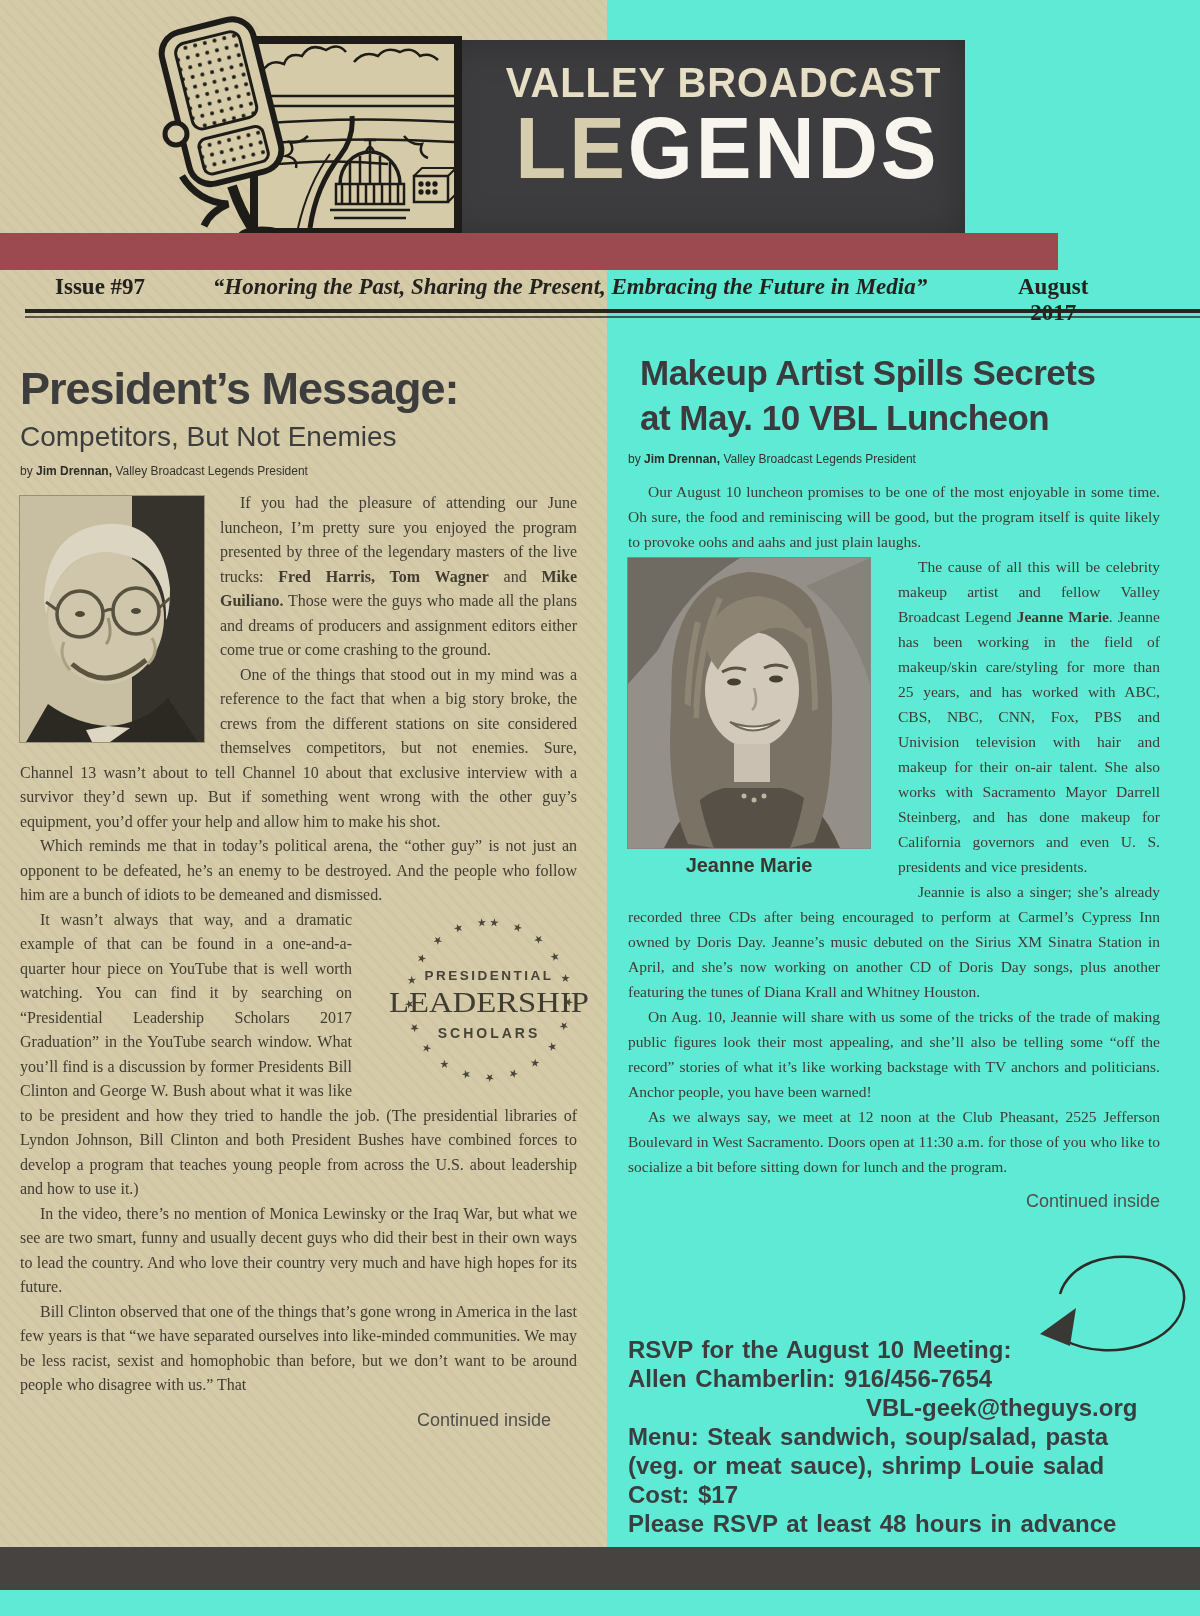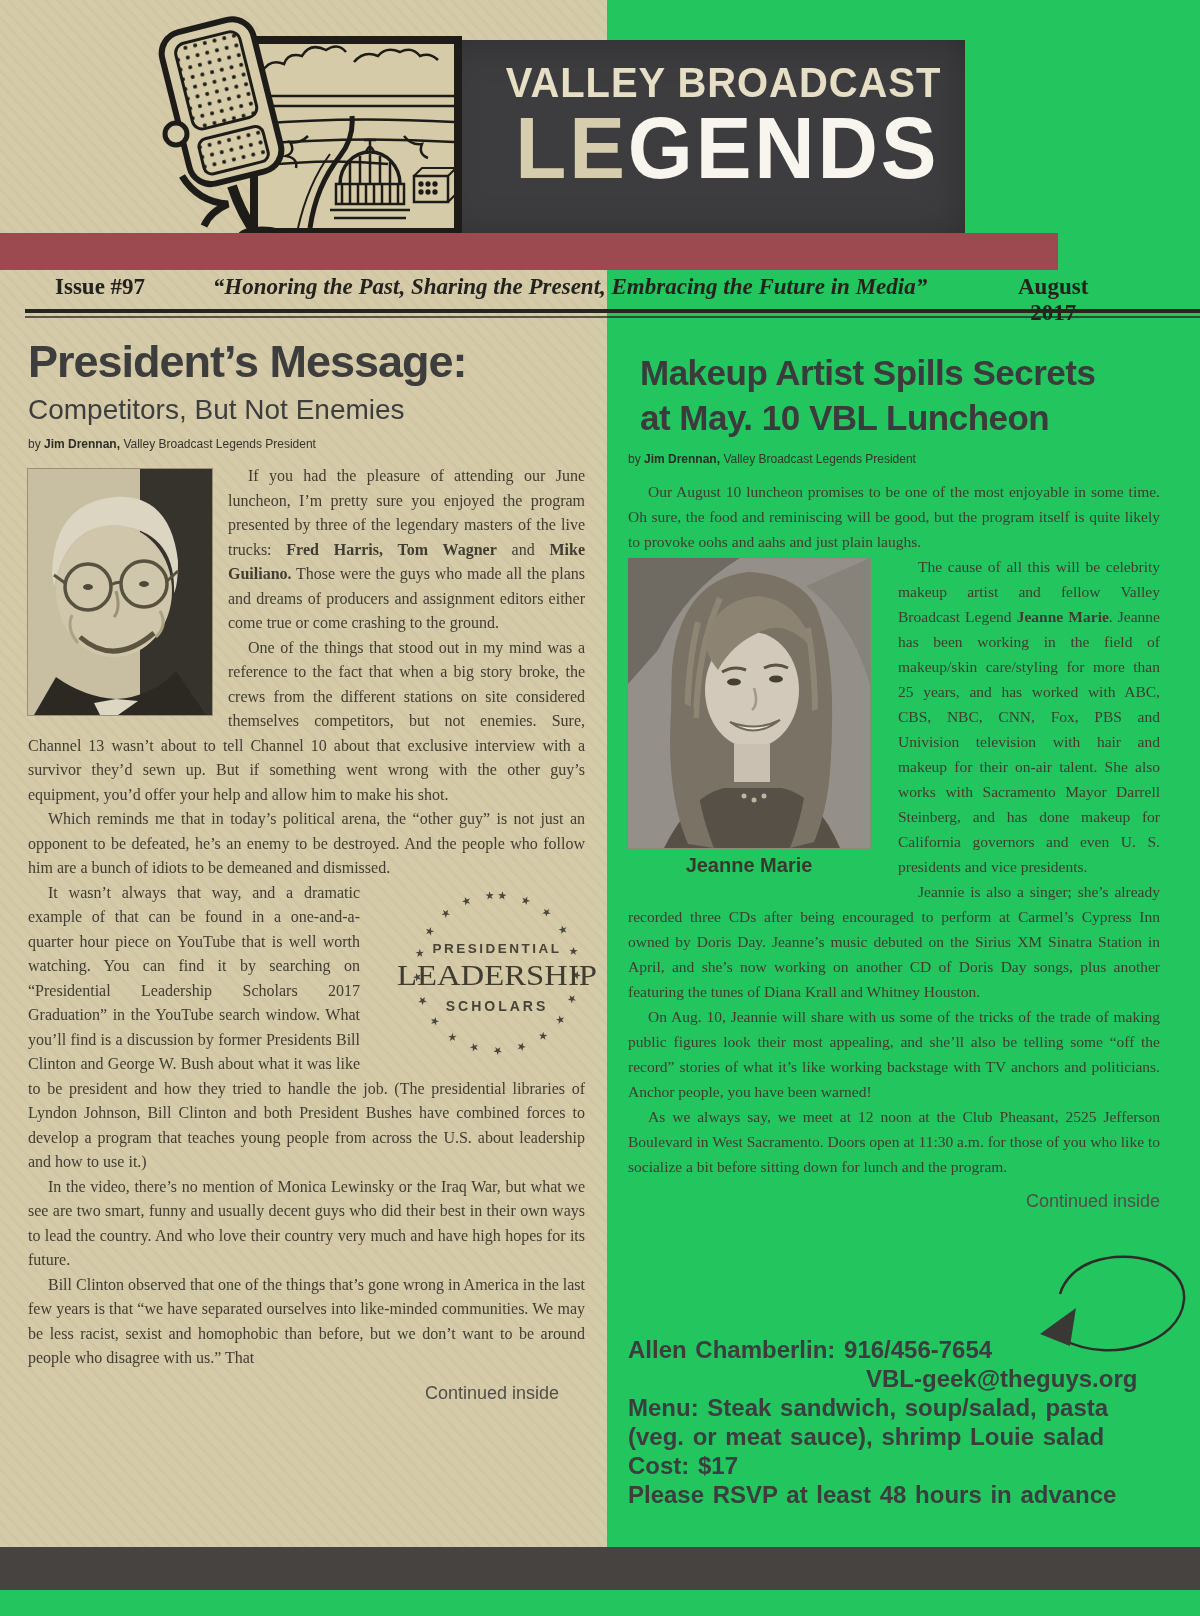"VALLEY BROADCAST" .page { background: #22c55e -> #5eead4 }
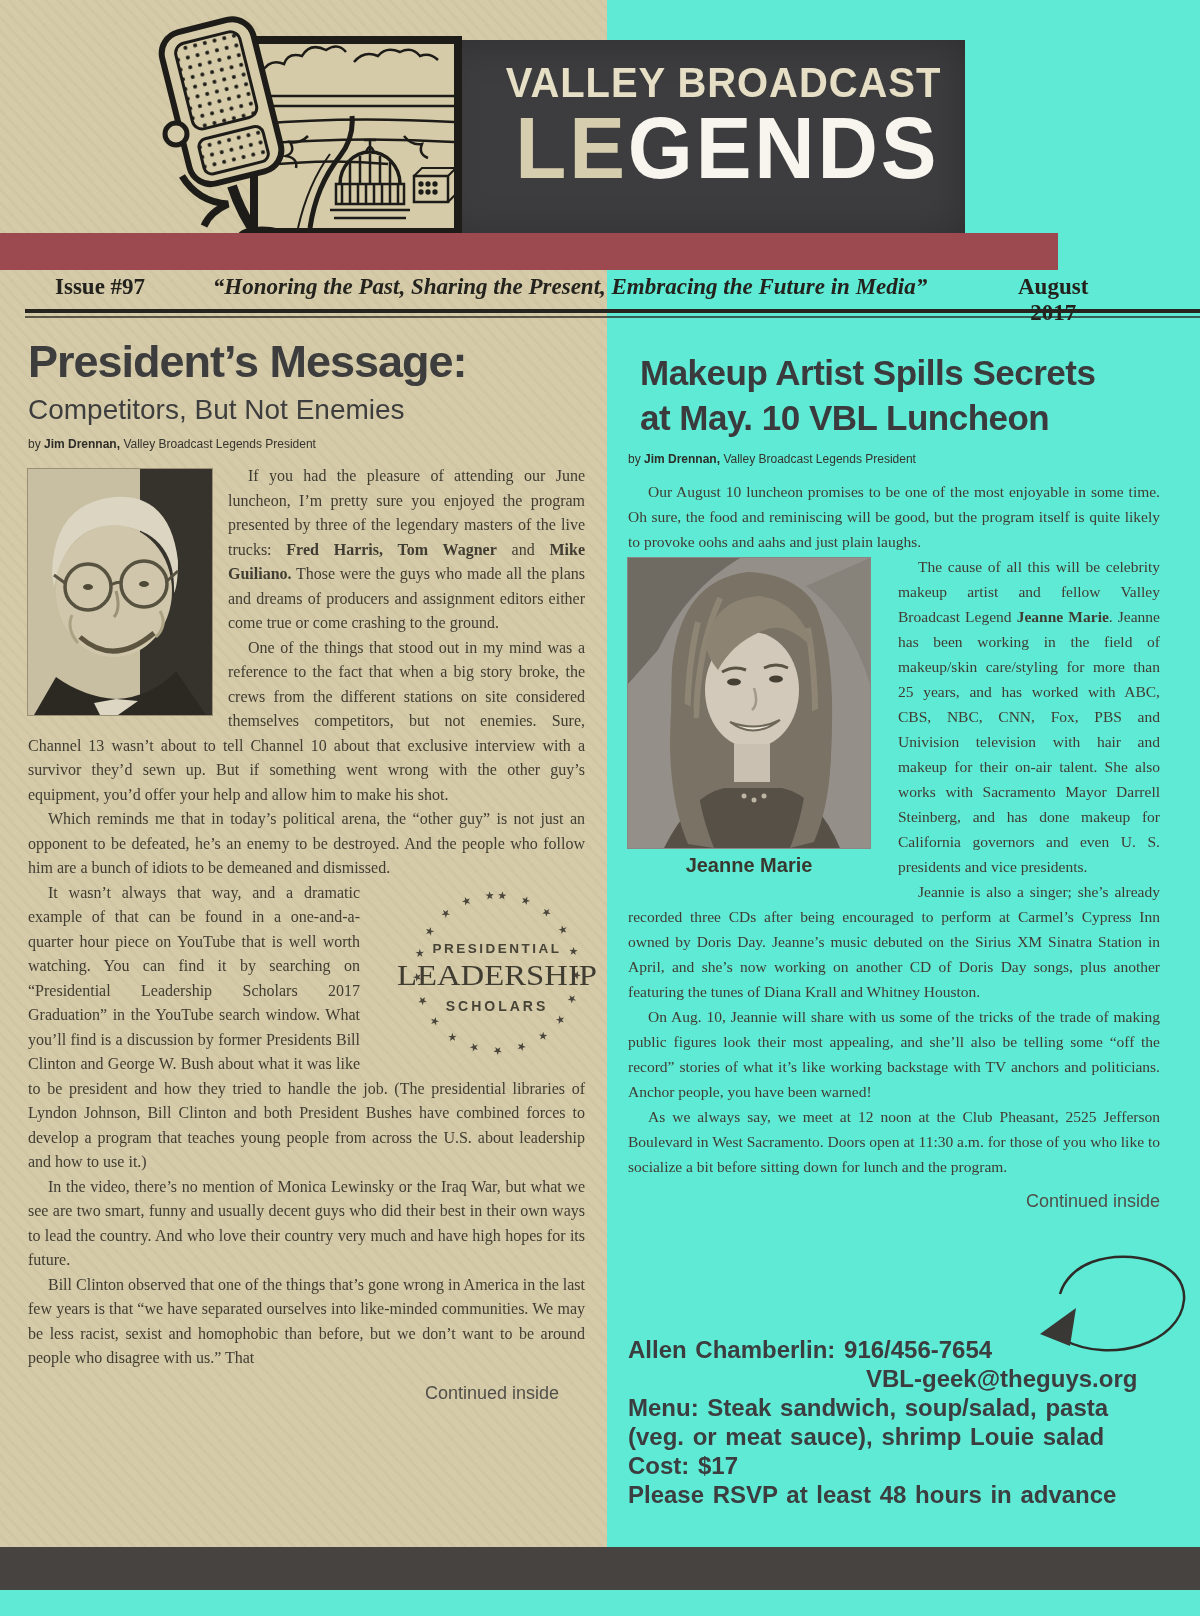"President’s Message:" .left-col { left: 28px -> 20px; margin-top: none -> 27px }
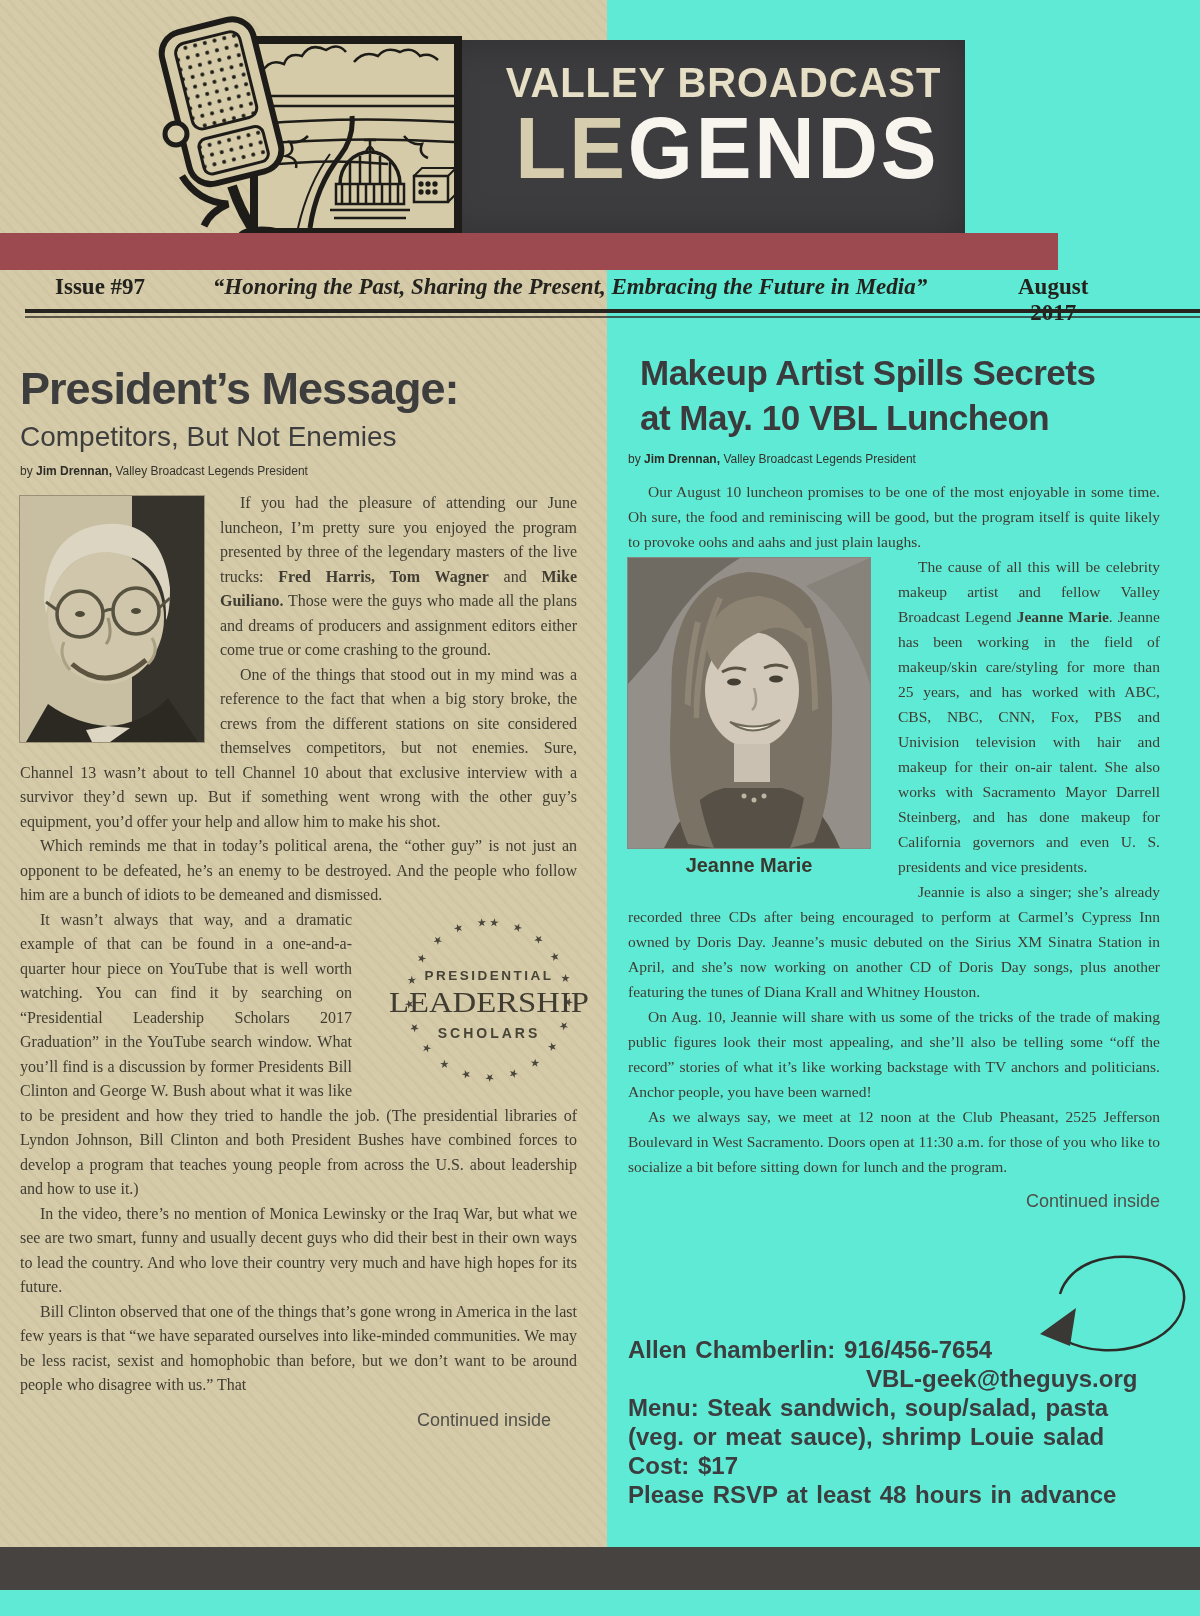"RSVP for the August 10" div { html: none -> <div>RSVP for the August 10 Meeting:</div> }
